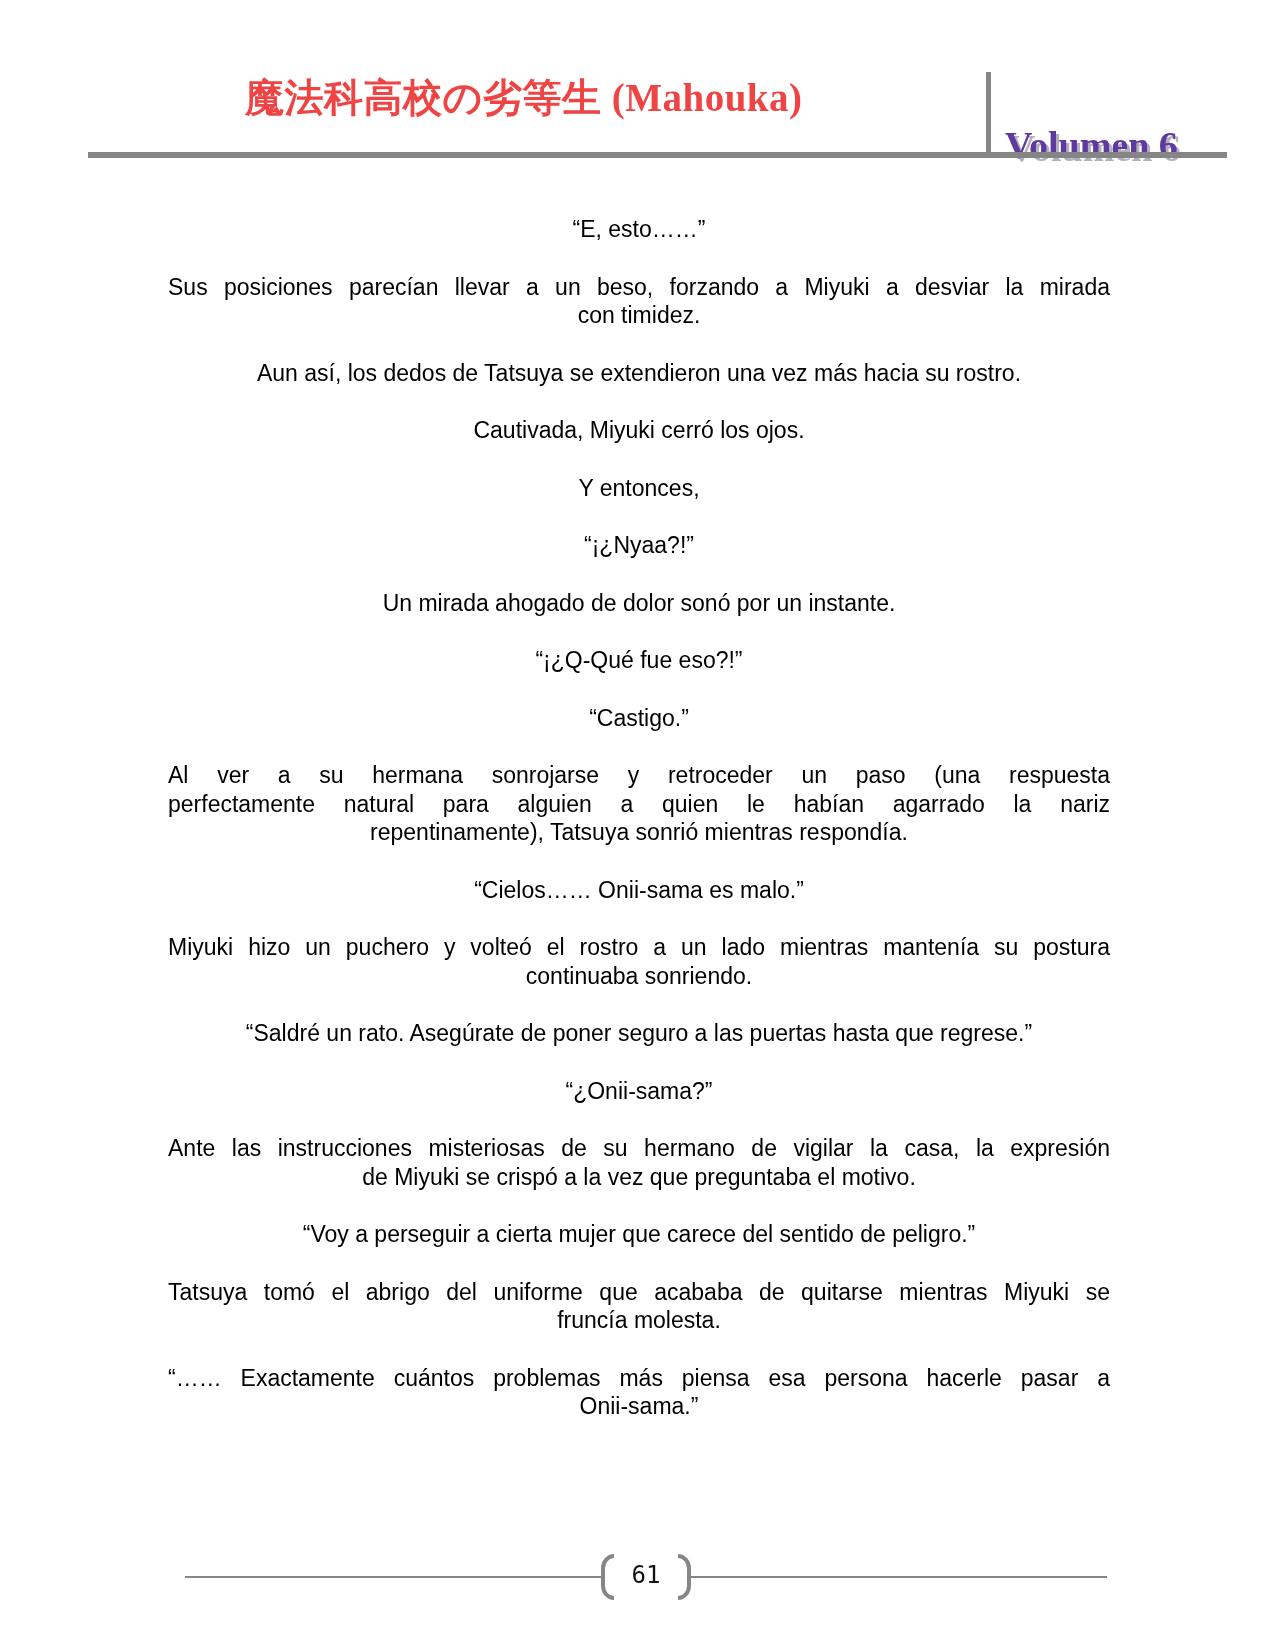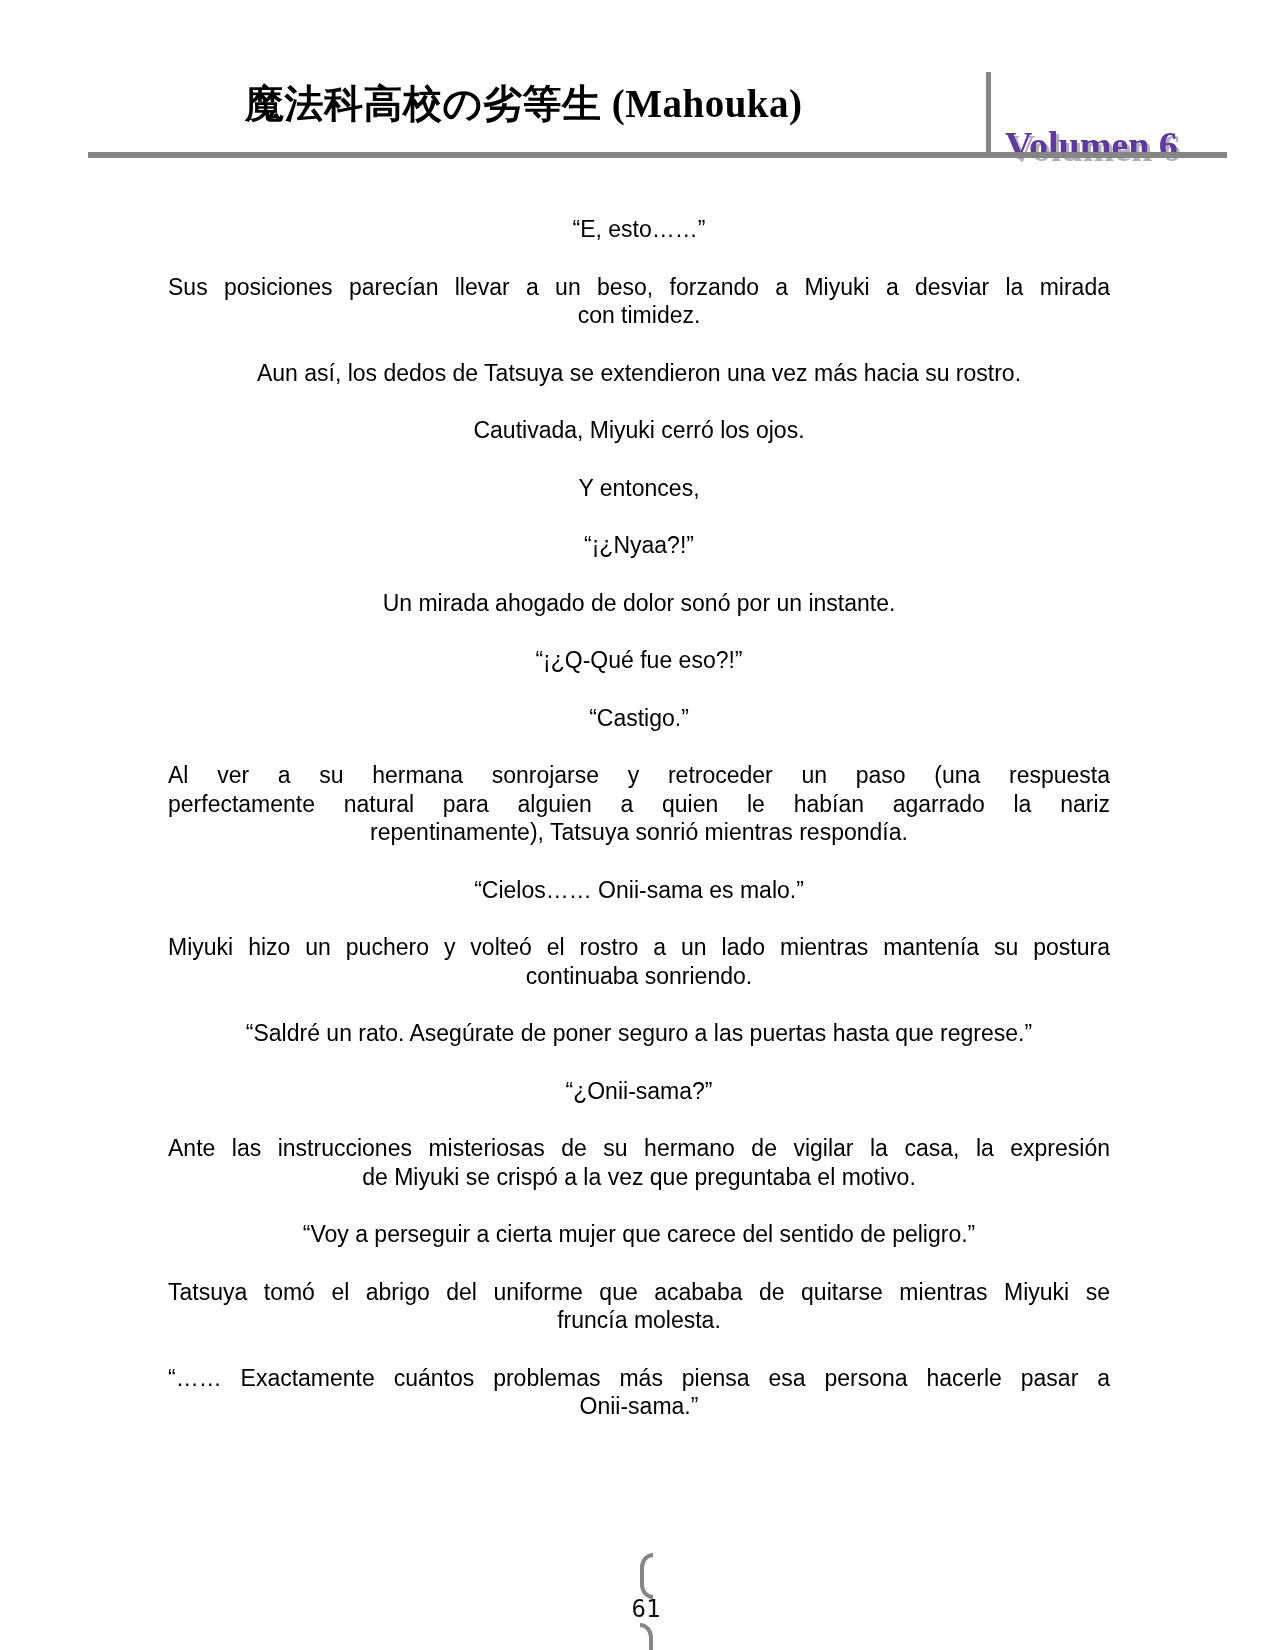"魔法科高校の劣等生 (Mahouka)" .title { color: #000000 -> #ef4444; top: 84px -> 78px }
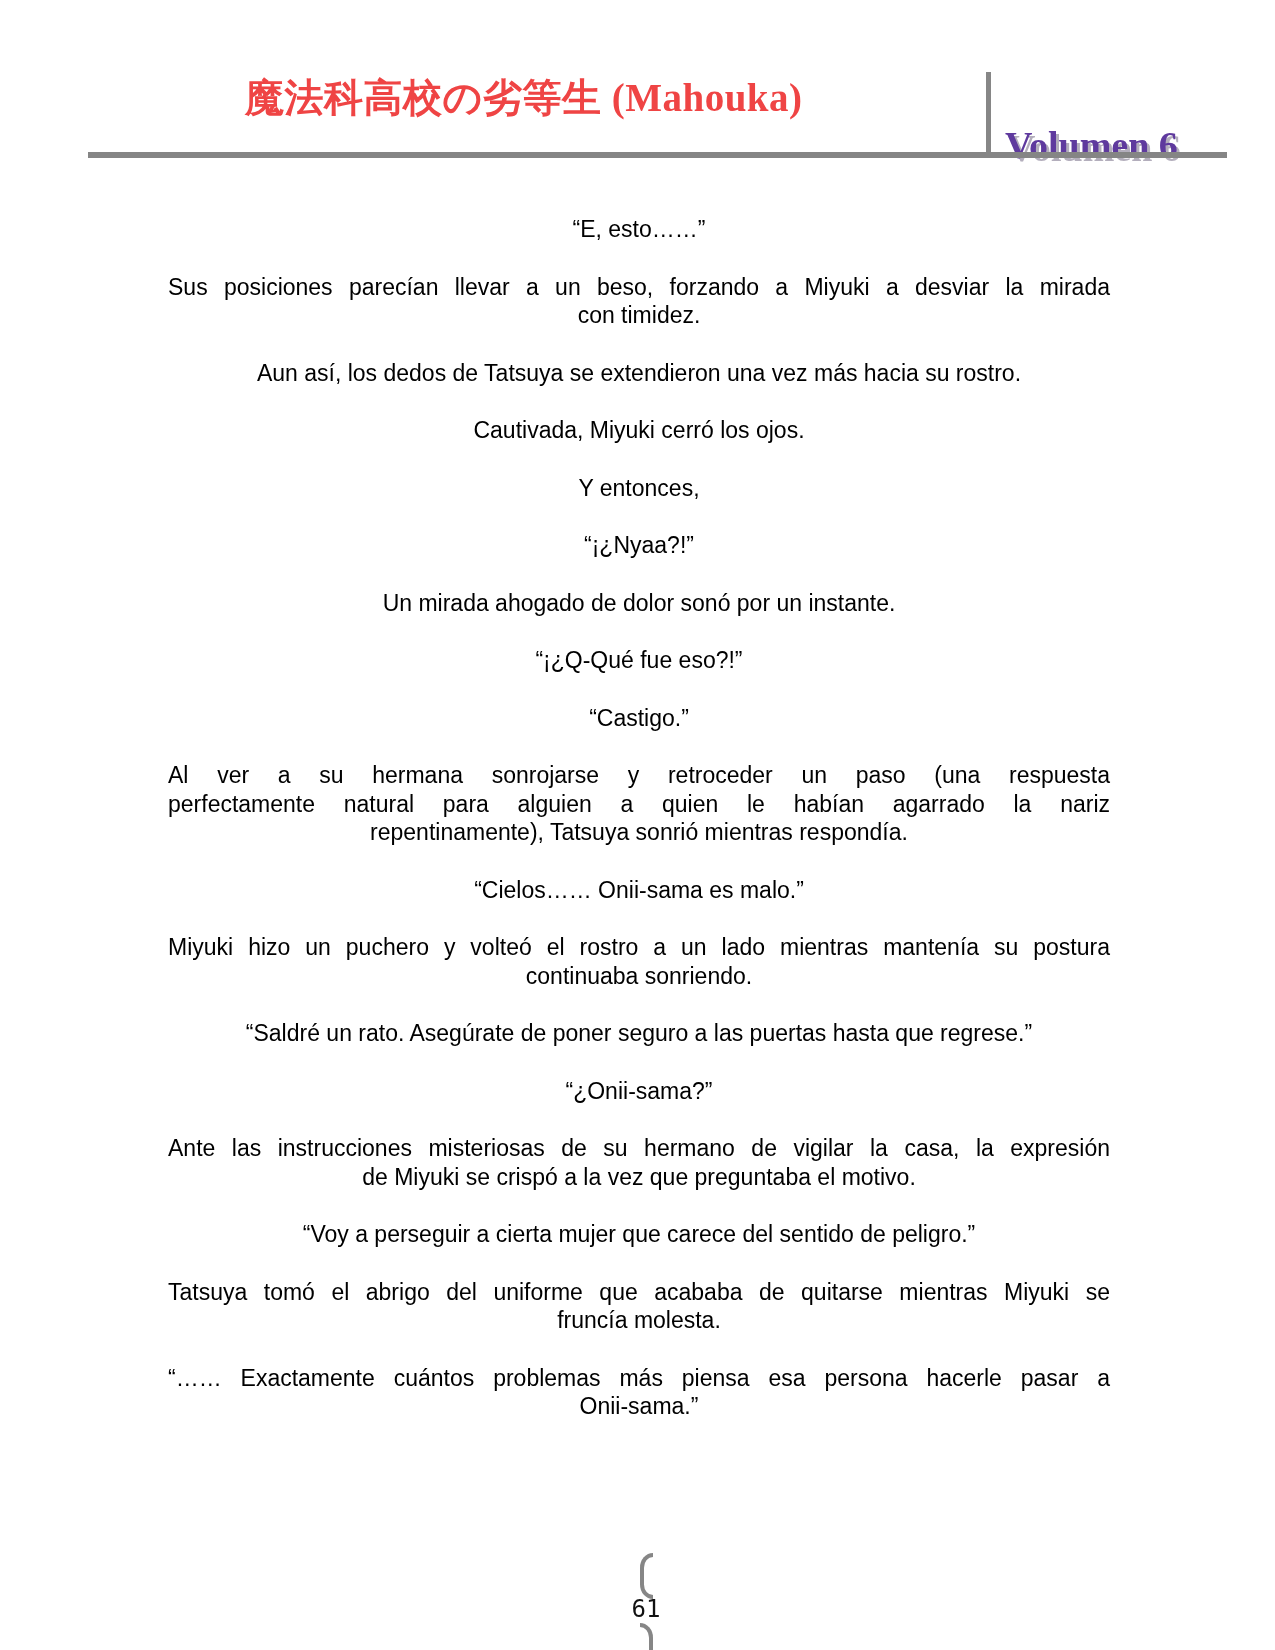"61" .footer { flex-direction: column -> none }
